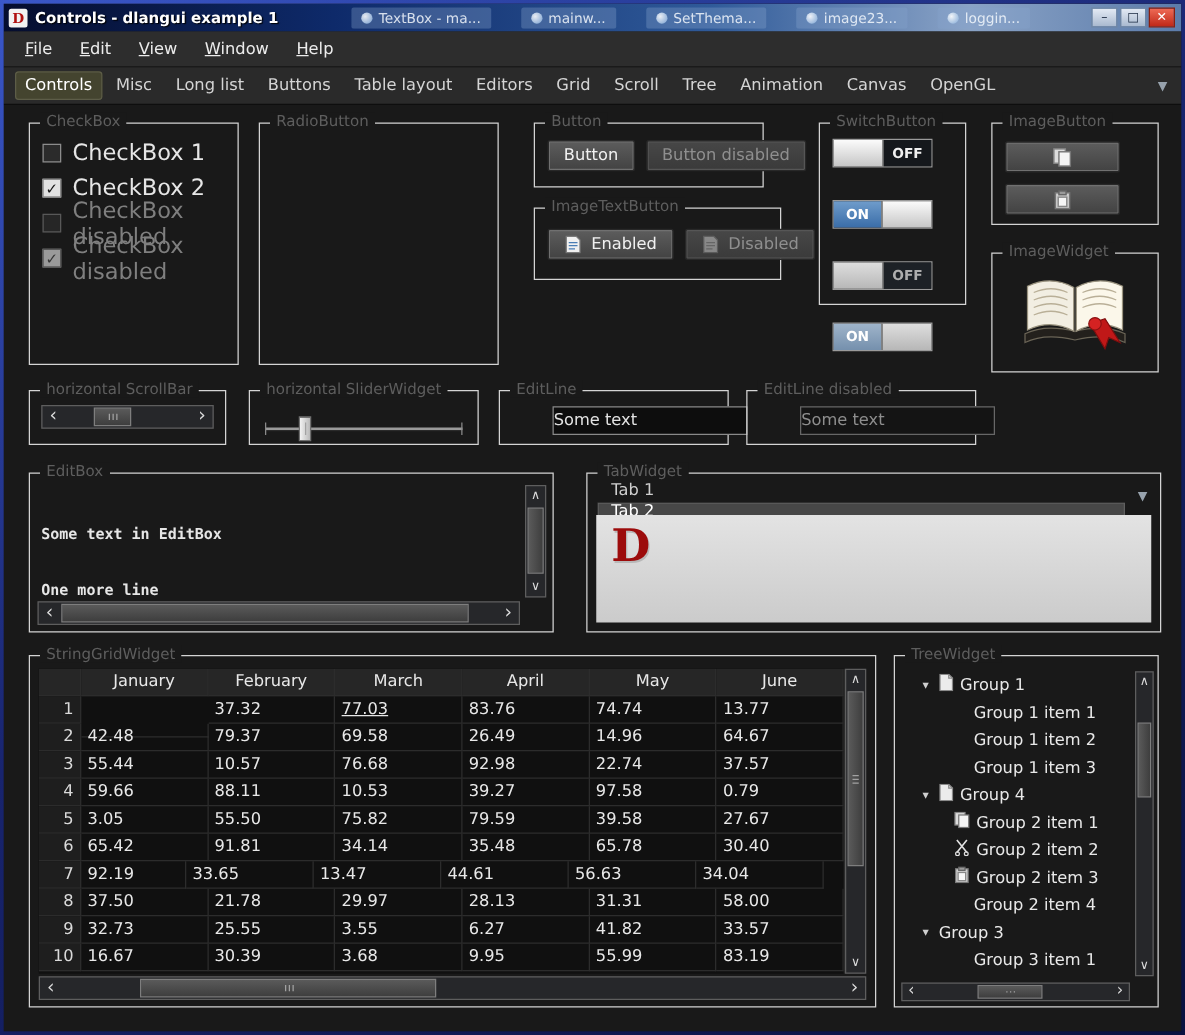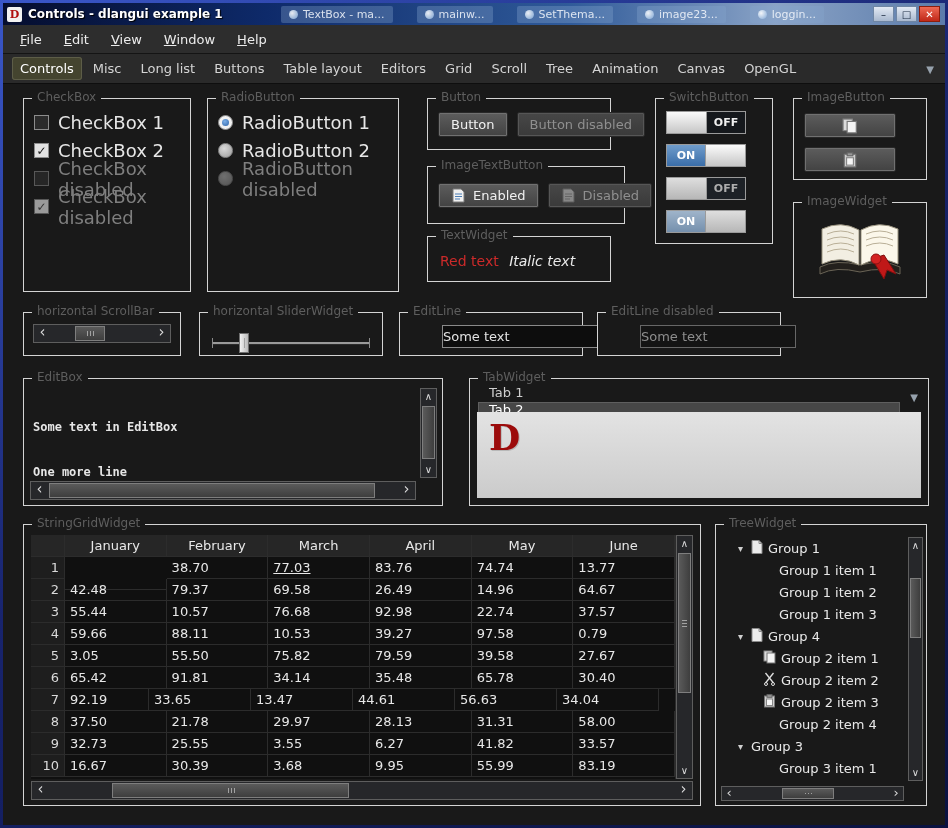"RadioButton 1" div.check-col { html: <div> <div> <span></span> <span>RadioButton 1</span> </div> <div> <span></span> <span>RadioButton 2</span> </div> <div> <span></span> <span>RadioButton disabled</span> </div> </div> -> none }
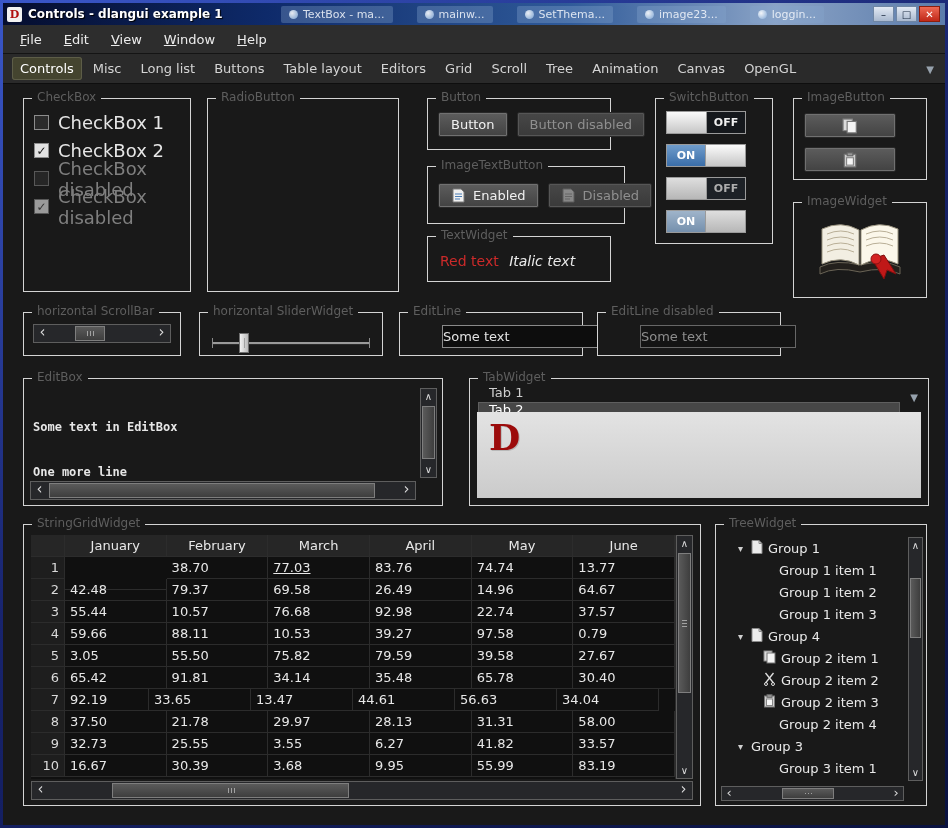"OFF" .switch-col { gap: 10px -> 26px }
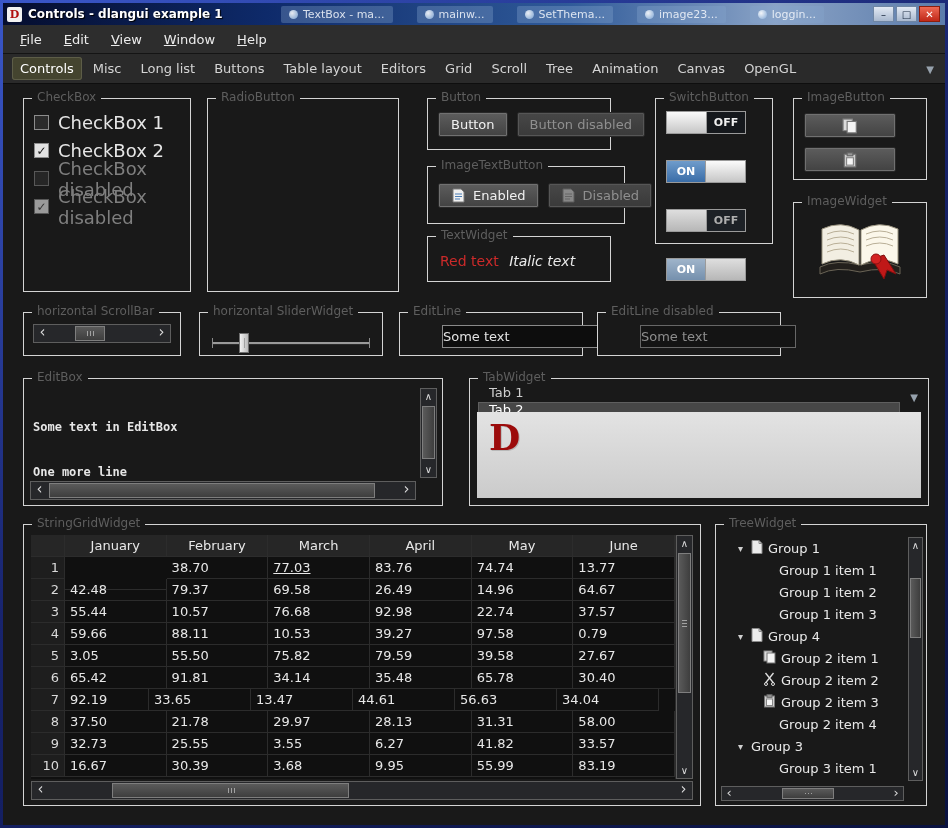"TextWidget" div.group { html: <div> <span>TextWidget</span> <div> <span>Red text</span> <span>Italic text</span> </div> </div> -> none }
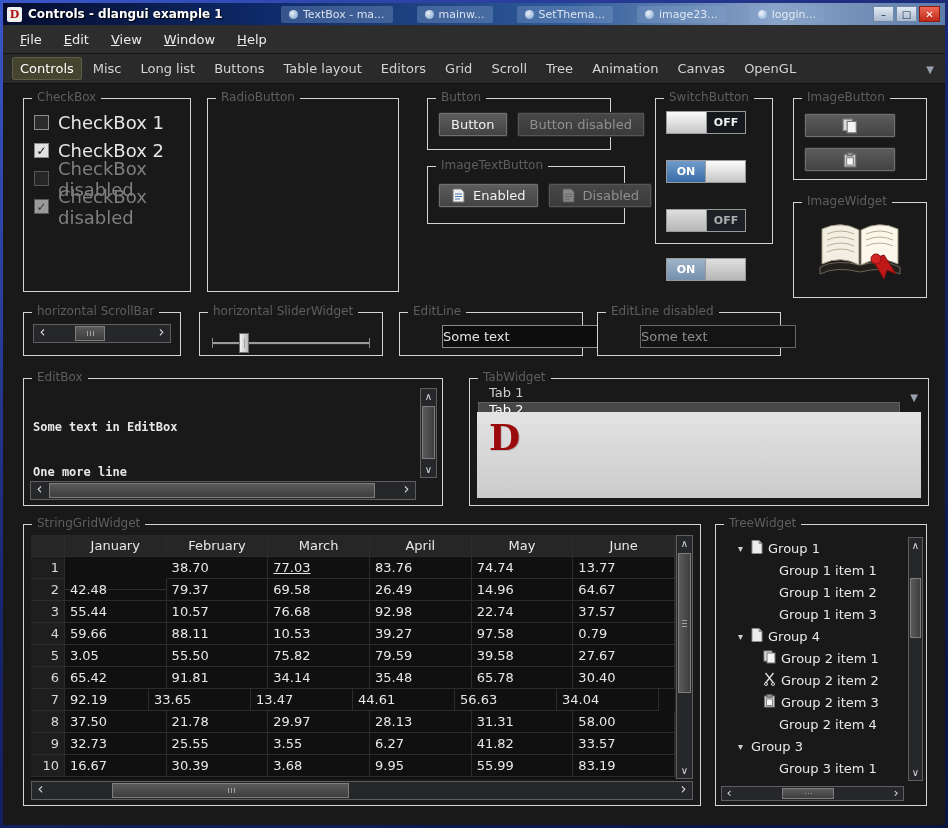"38.70" div.gcell { text: 38.70 -> 37.32 }
